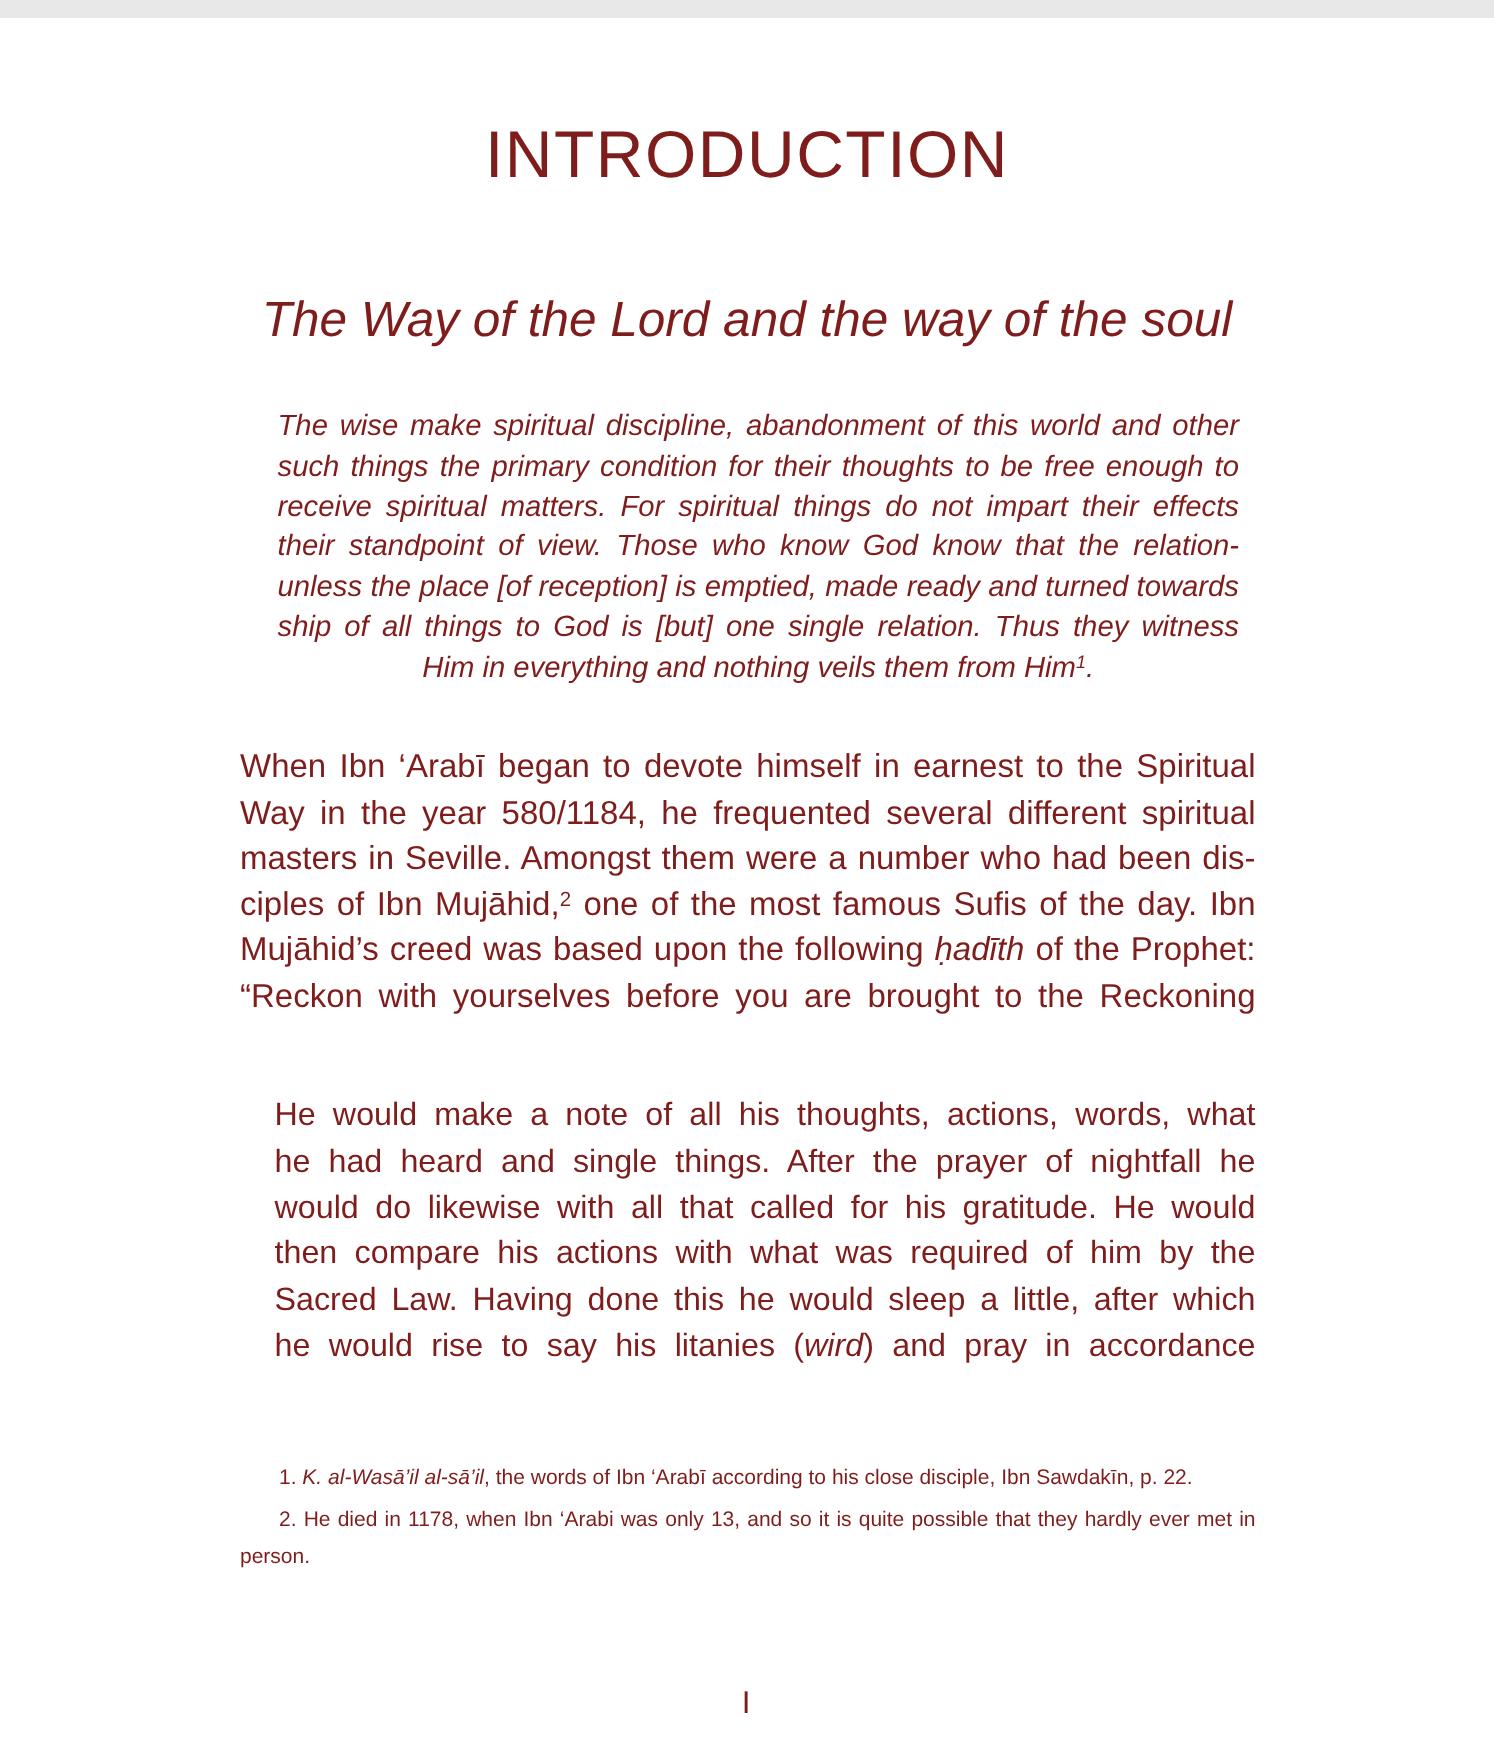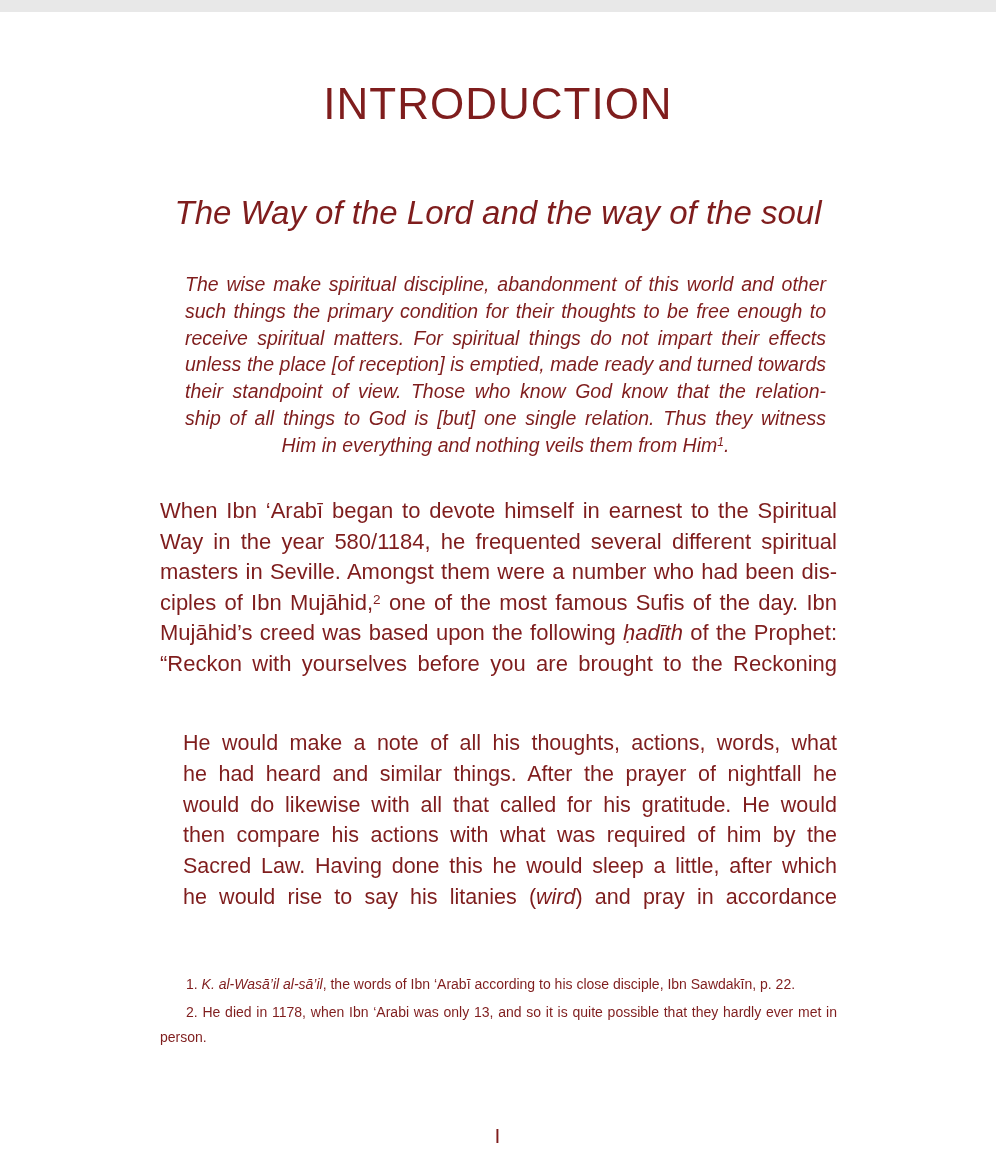"unless the place [of reception]" div.line { order: before "their standpoint of view. Those" -> after "their standpoint of view. Those" }
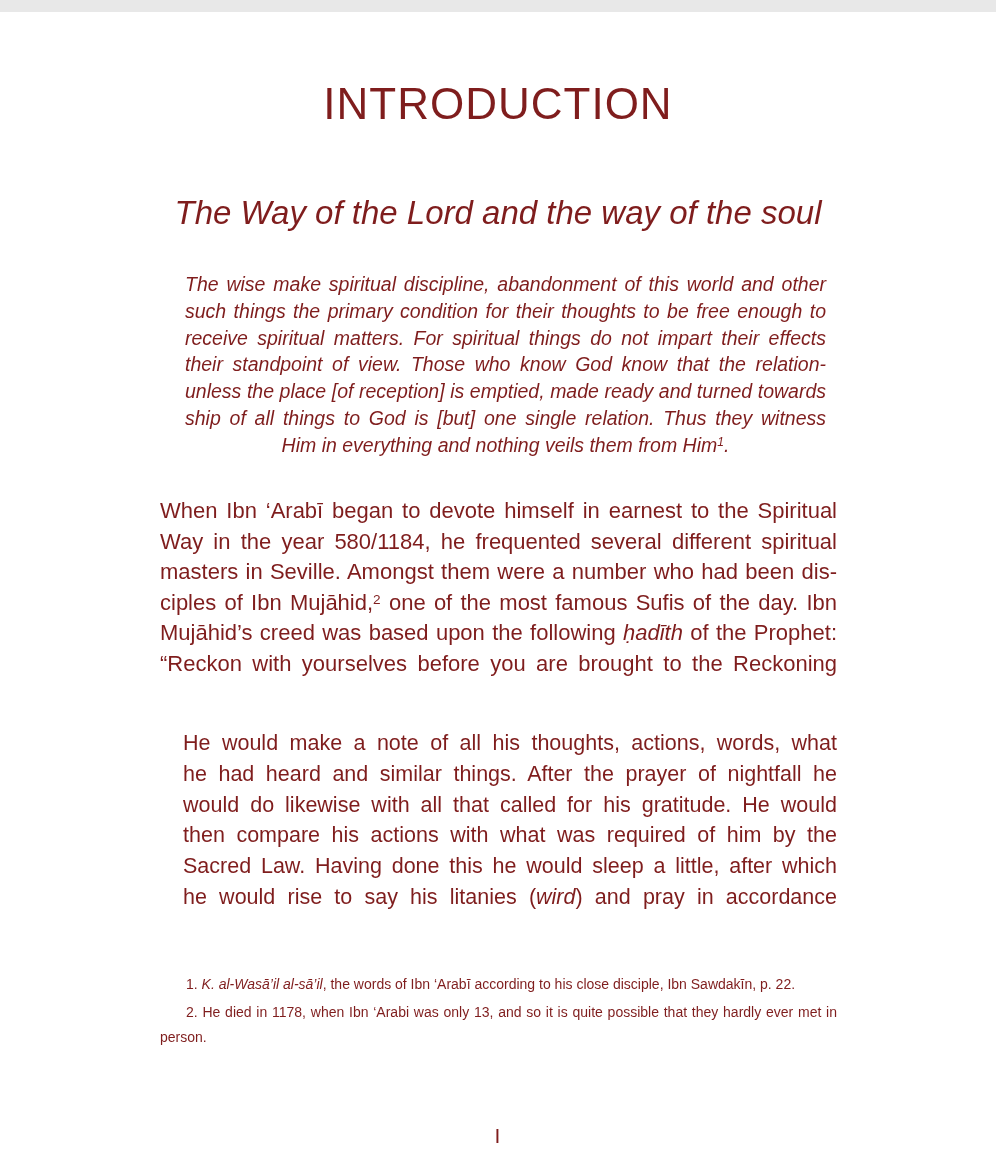"he had heard and similar" span { text: similar -> single }
